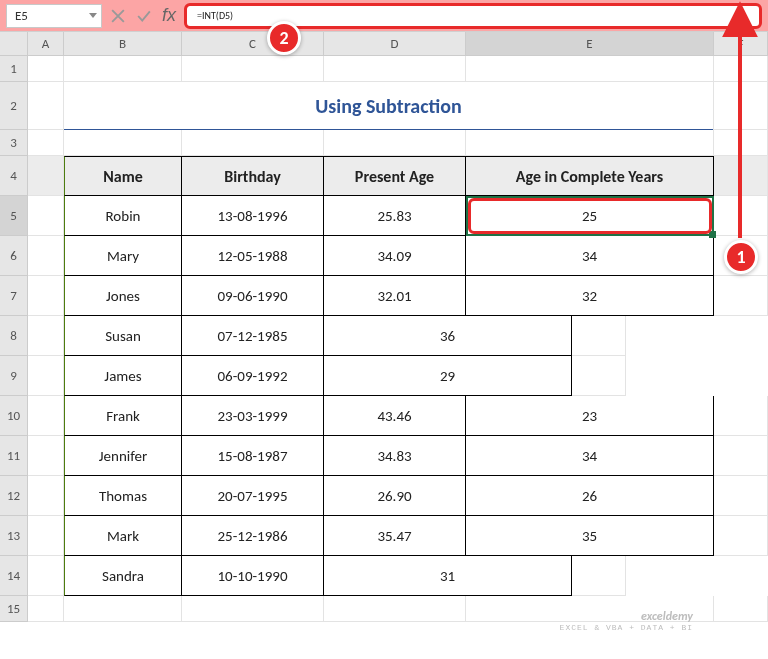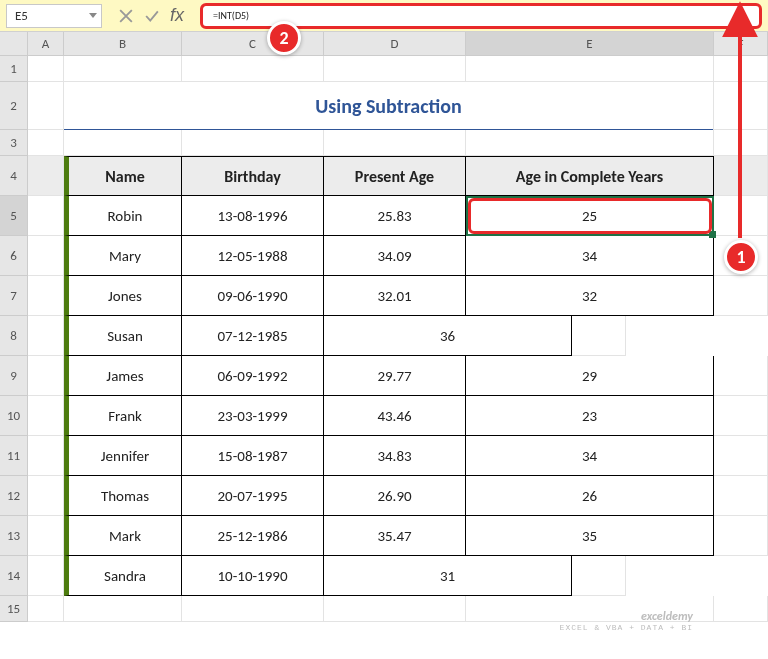"E5" .fbar { background: #fef9c3 -> #fca5a5; gap: 8px -> 0 }
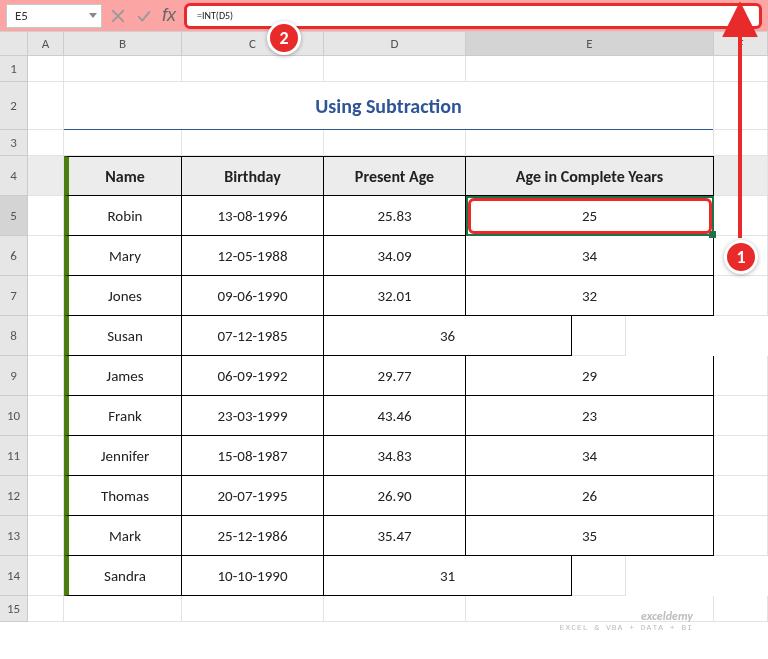"Name" .tbl .cell.cB { border-left: 5px solid #4d7c0f -> 1px solid #4d7c0f }
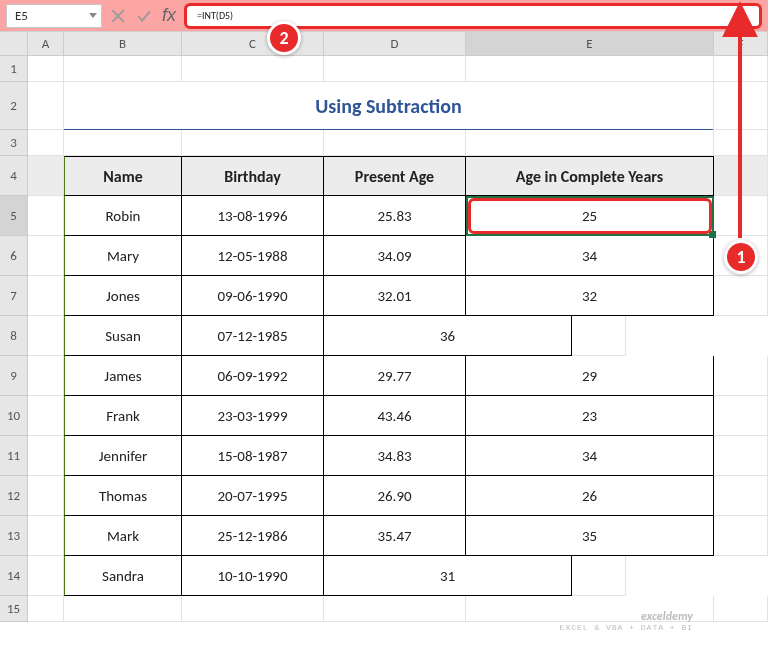"29.77" div.cell { html: <div>29.77</div> -> none }
